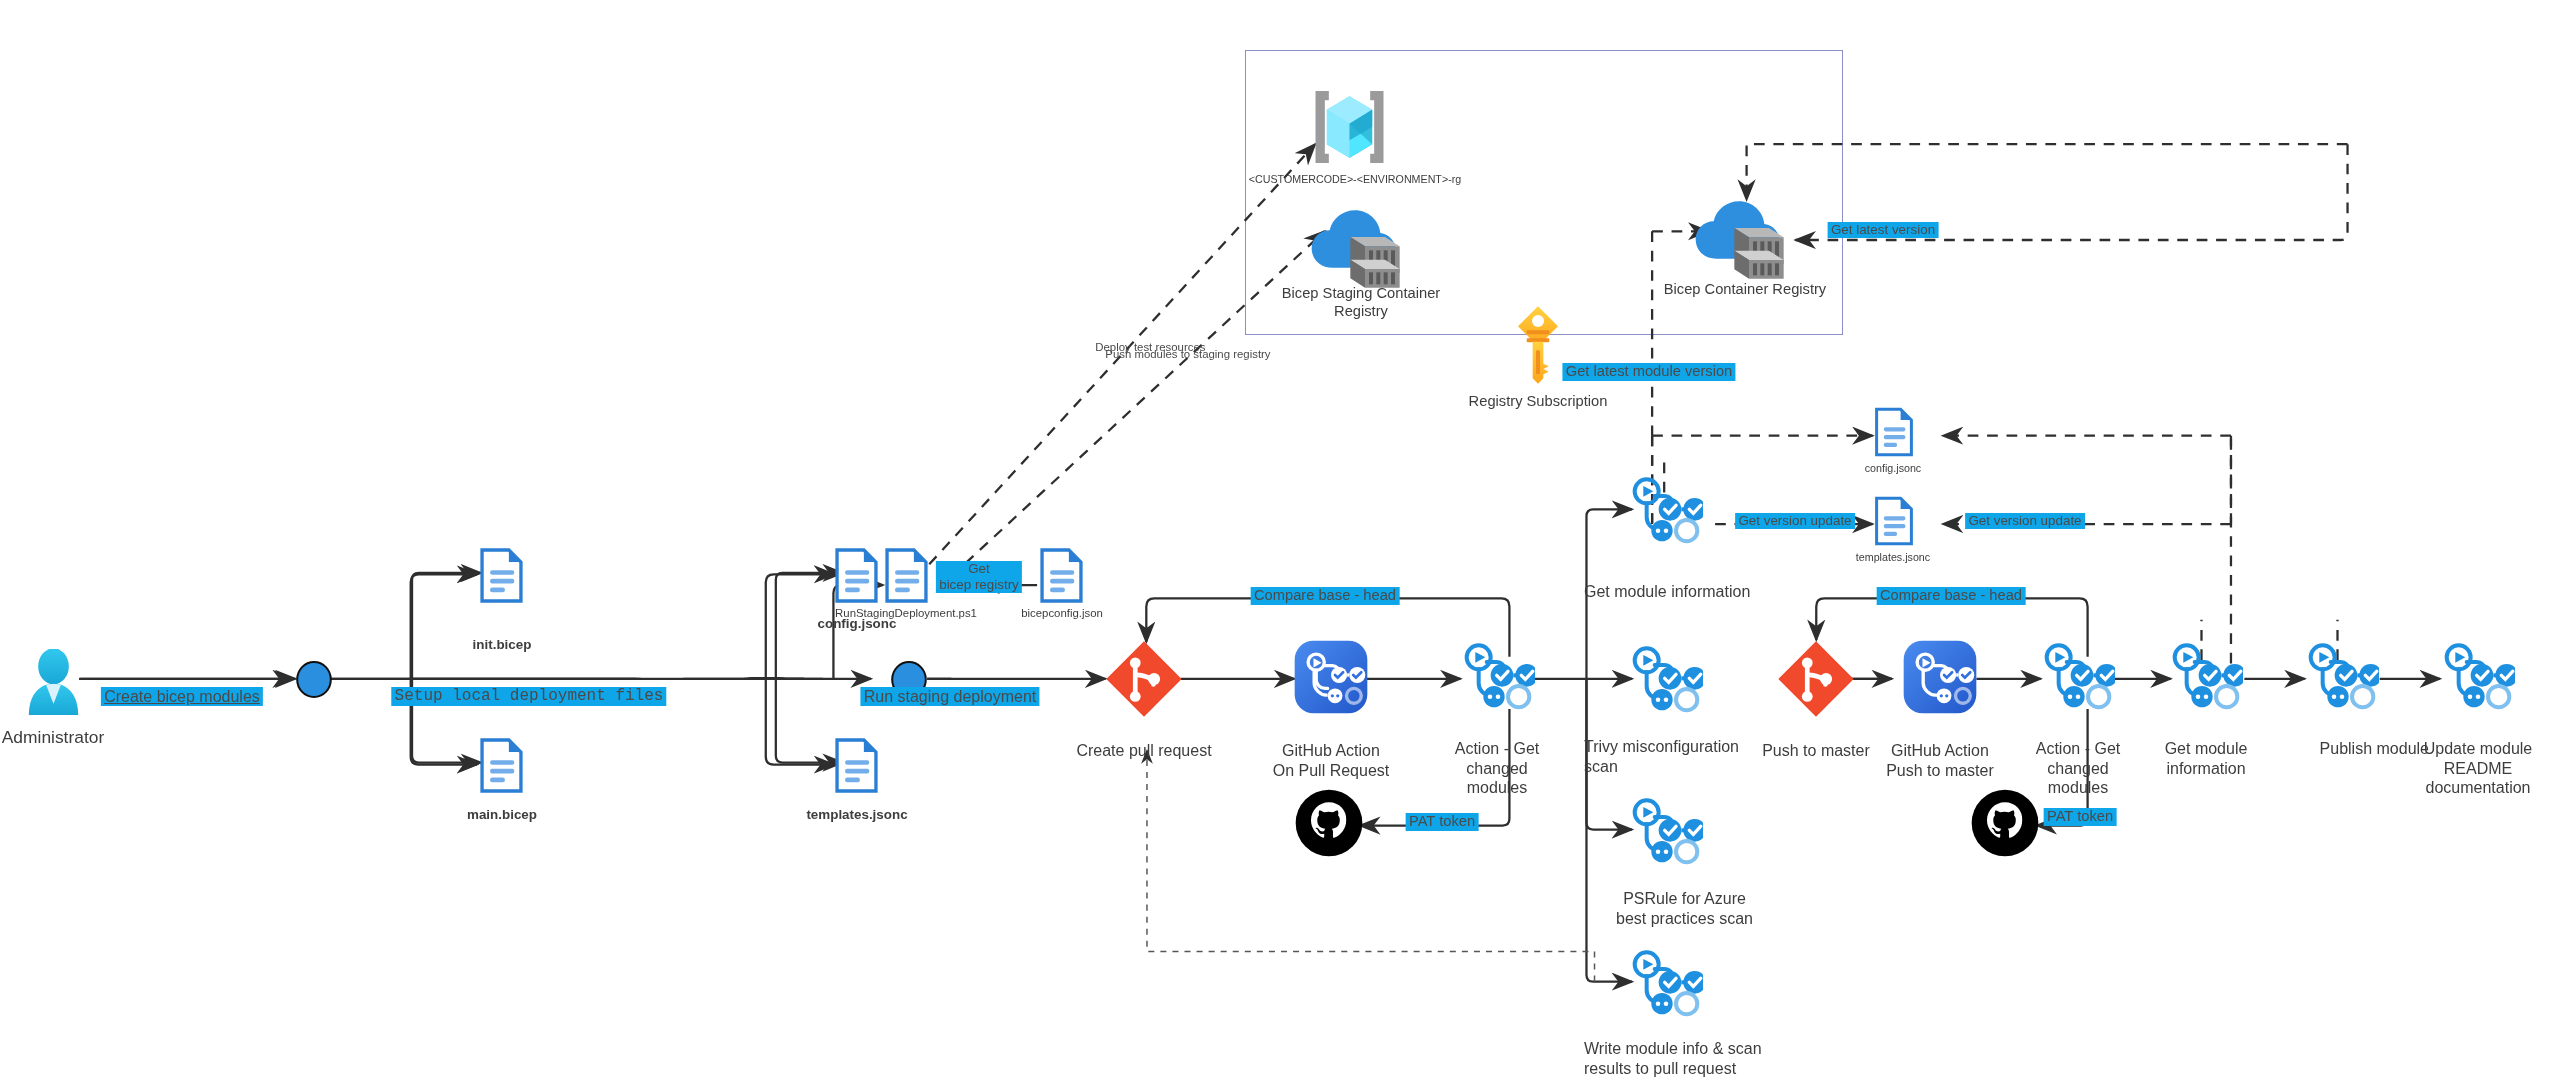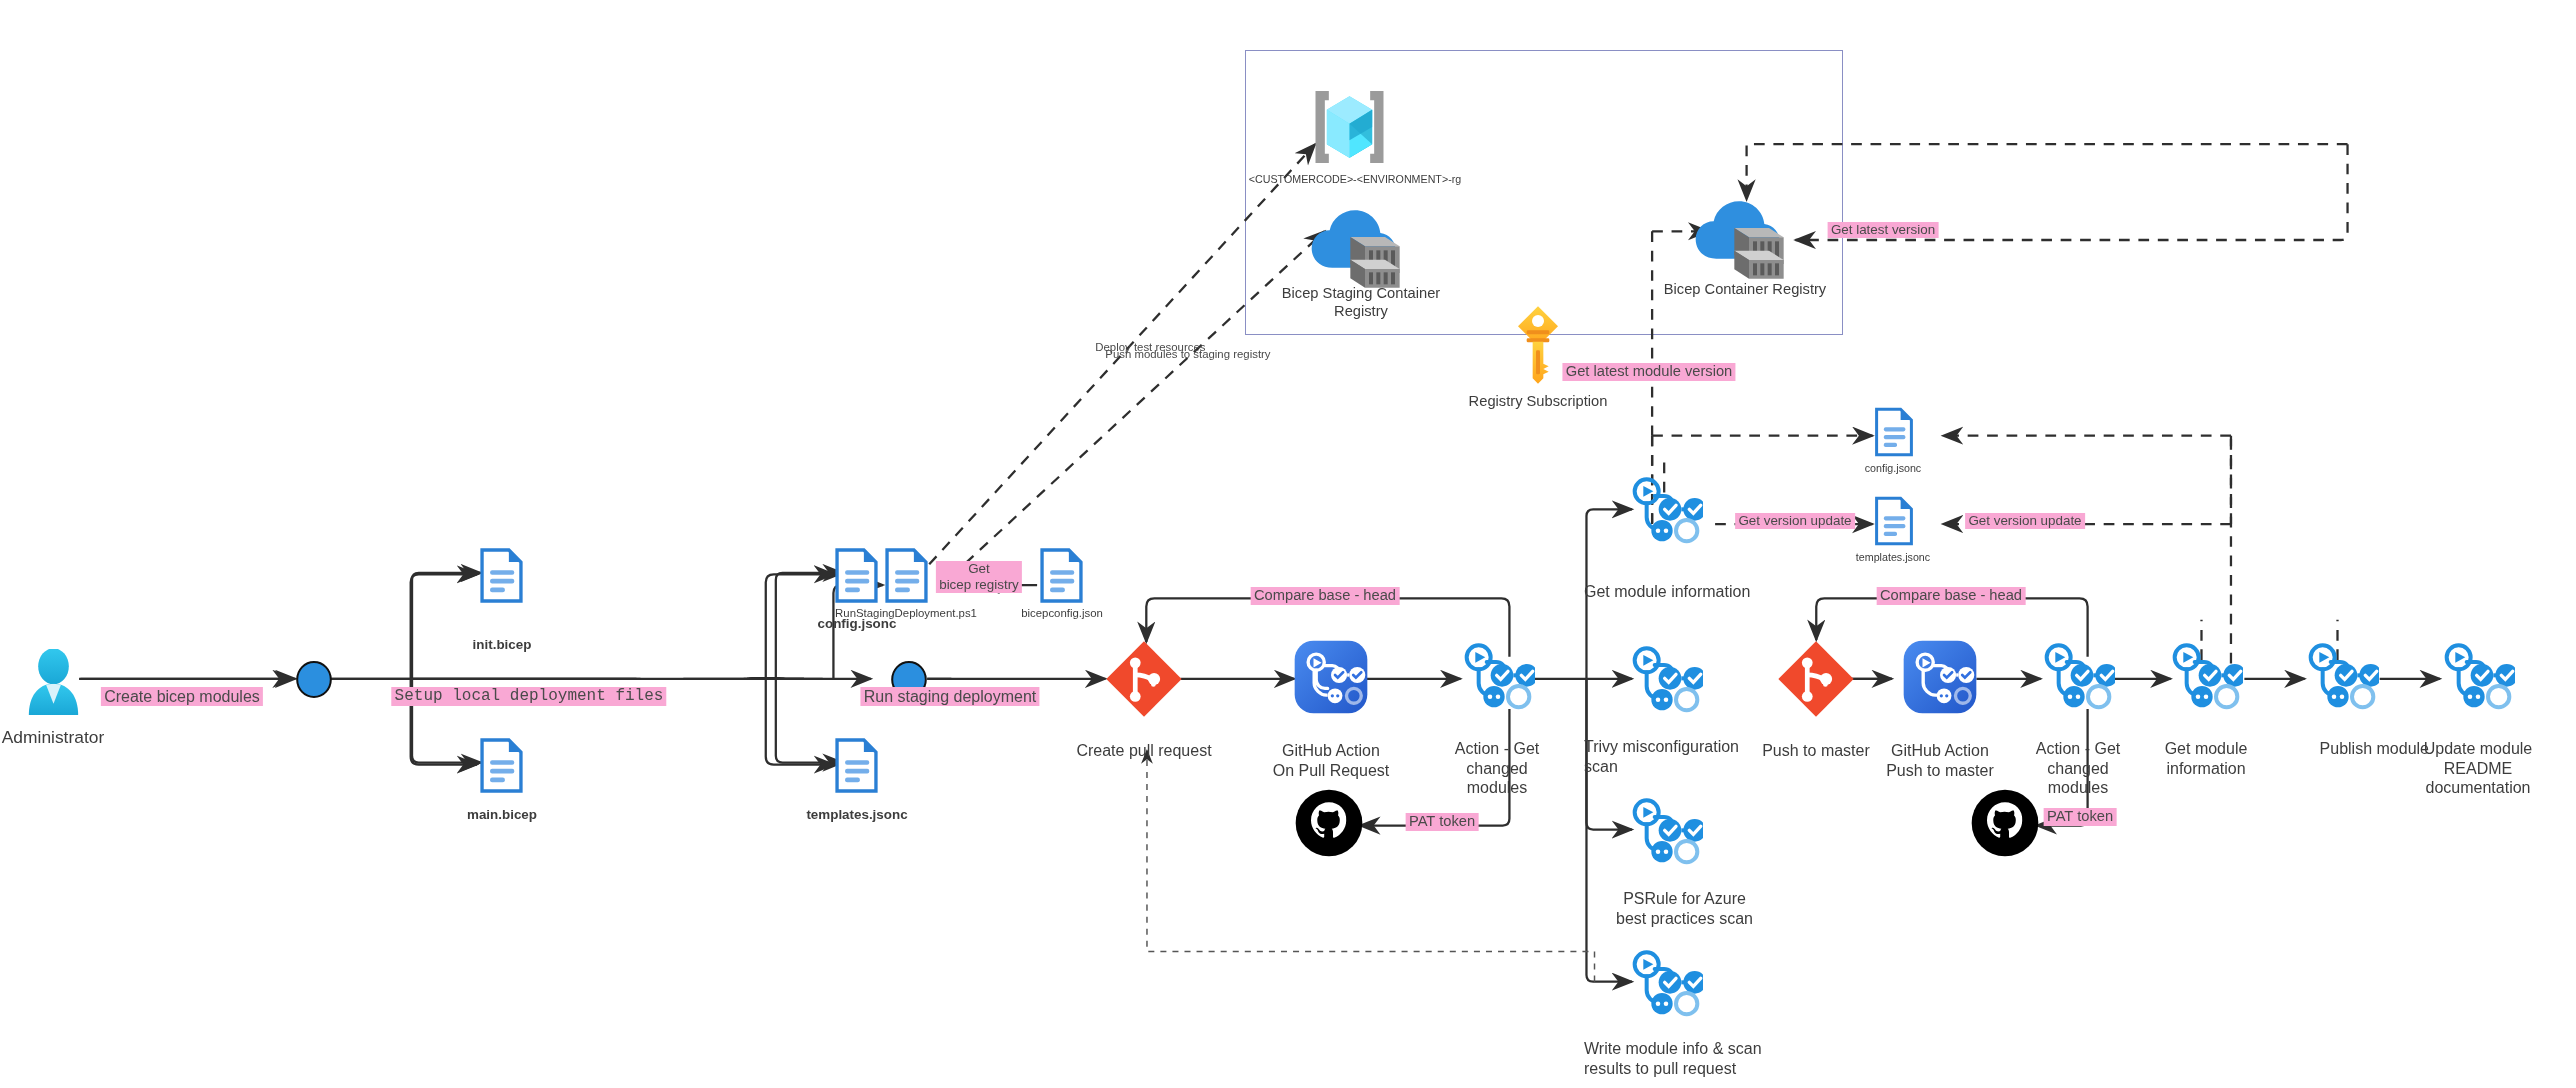"Get latest version" .elabel { background: #f9a8d4 -> #0ea5e9 }
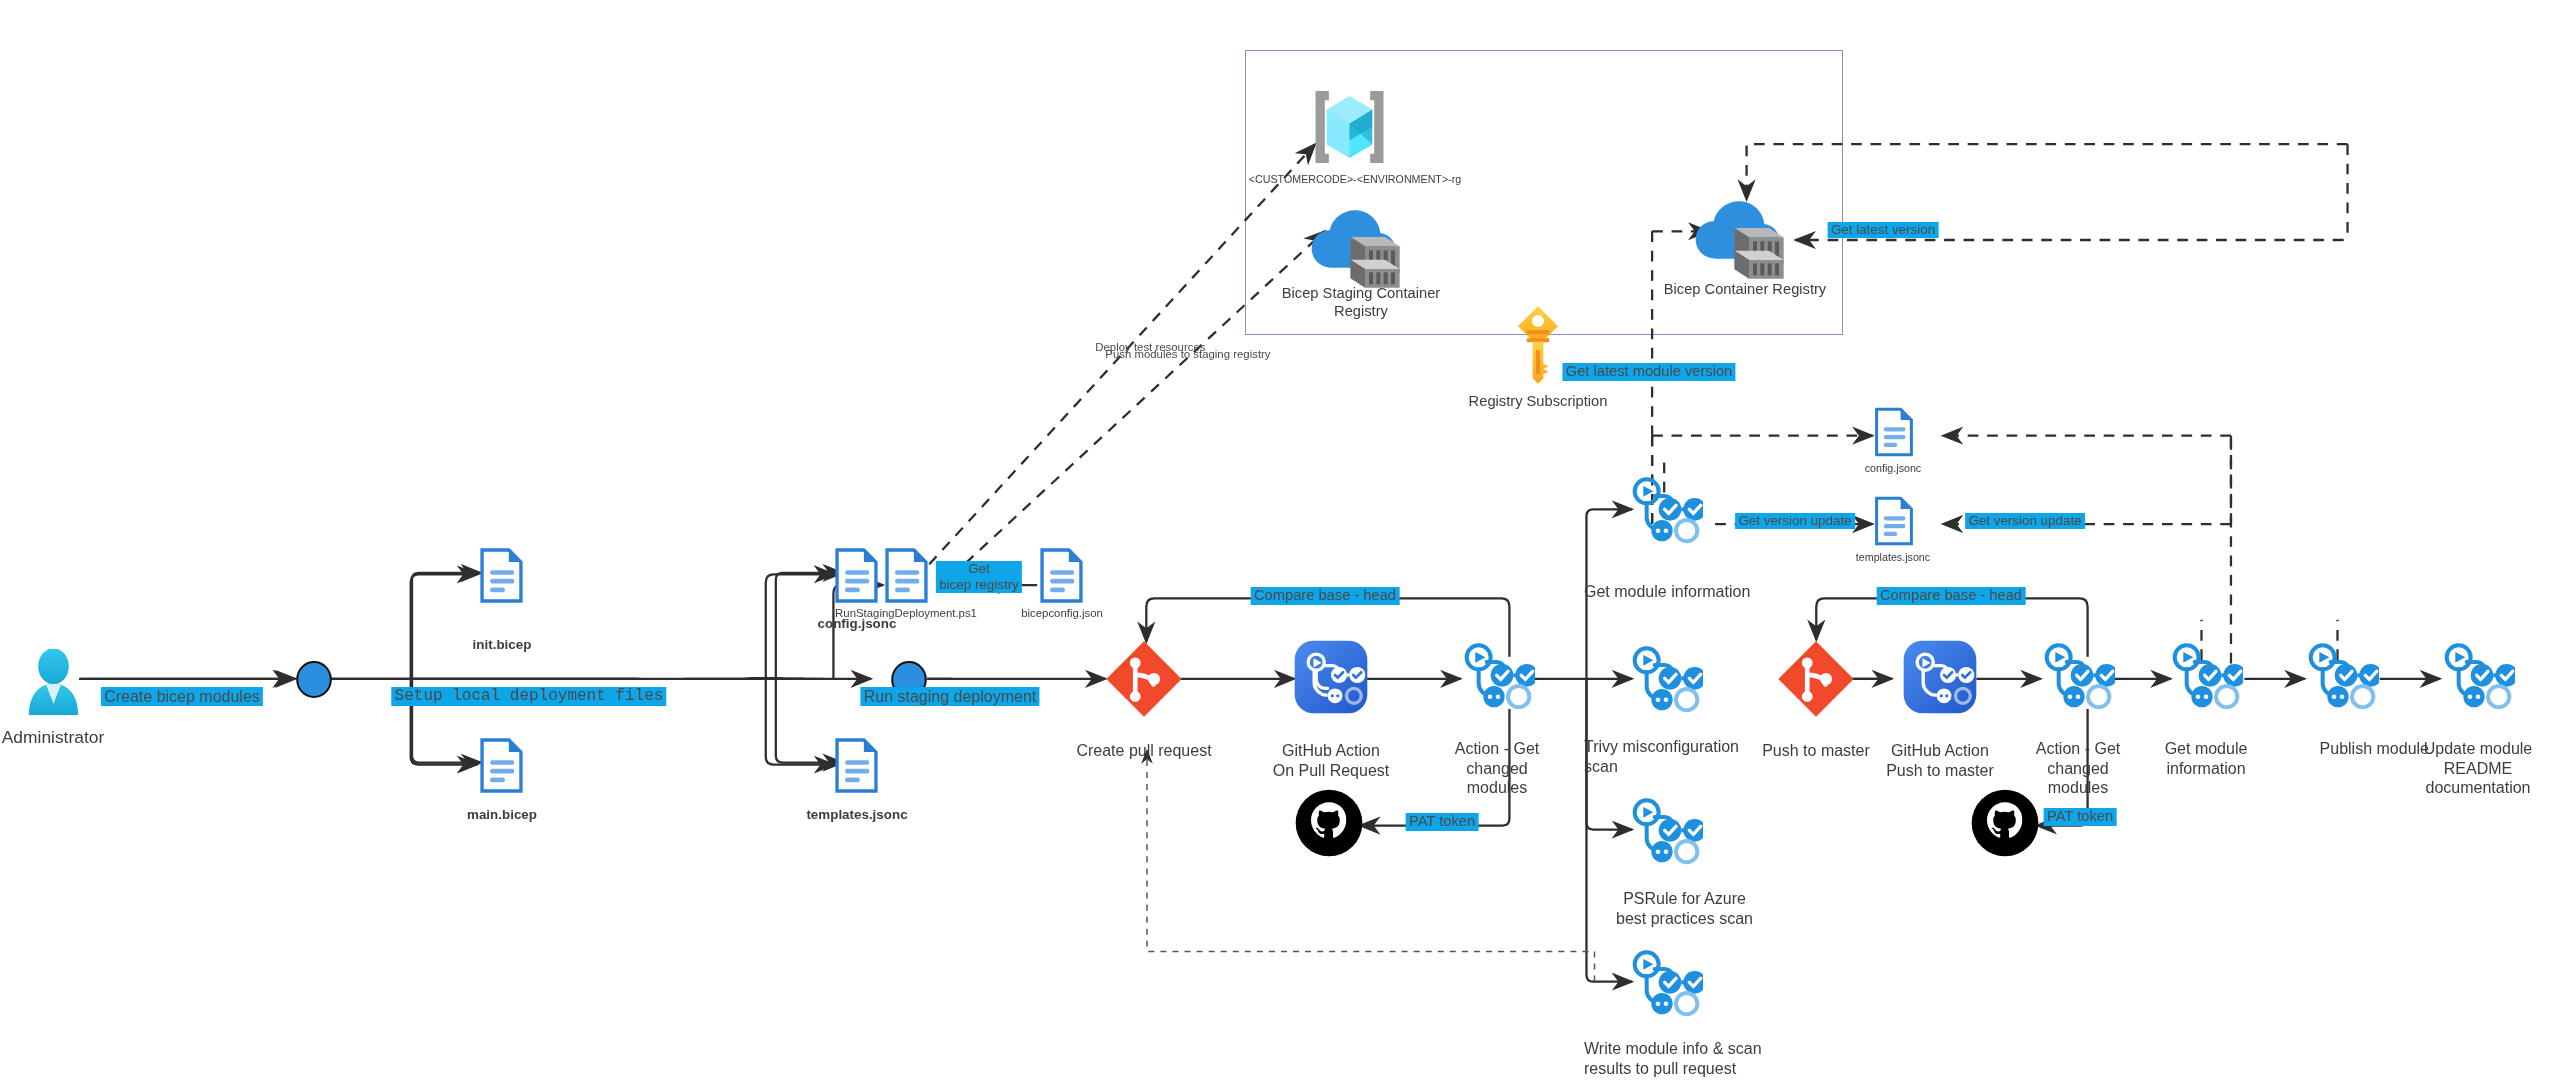"Create bicep modules" div.elabel { text-decoration: none -> underline }
